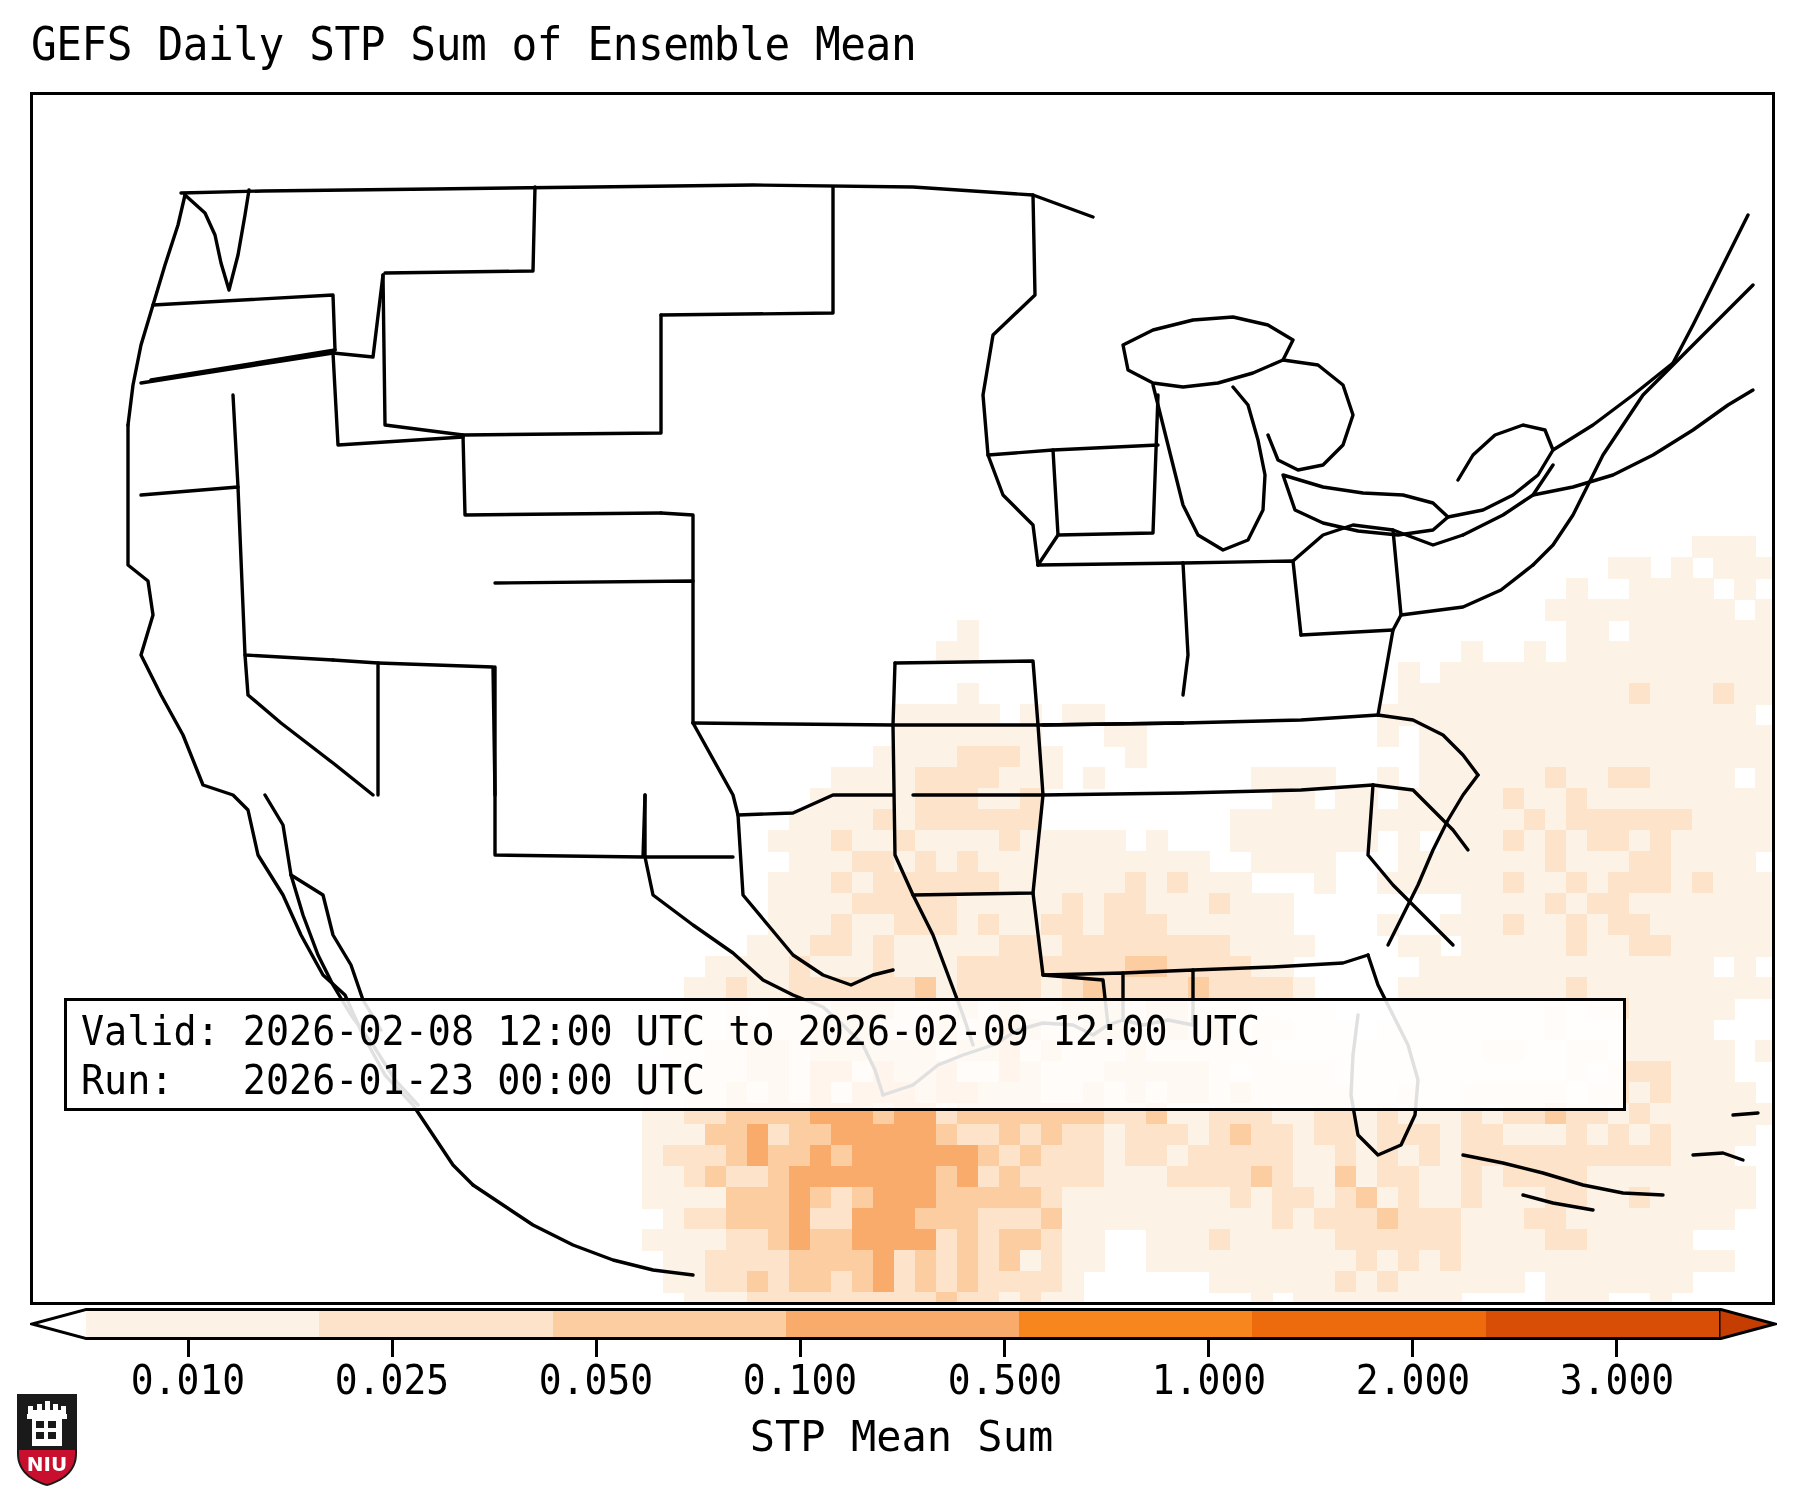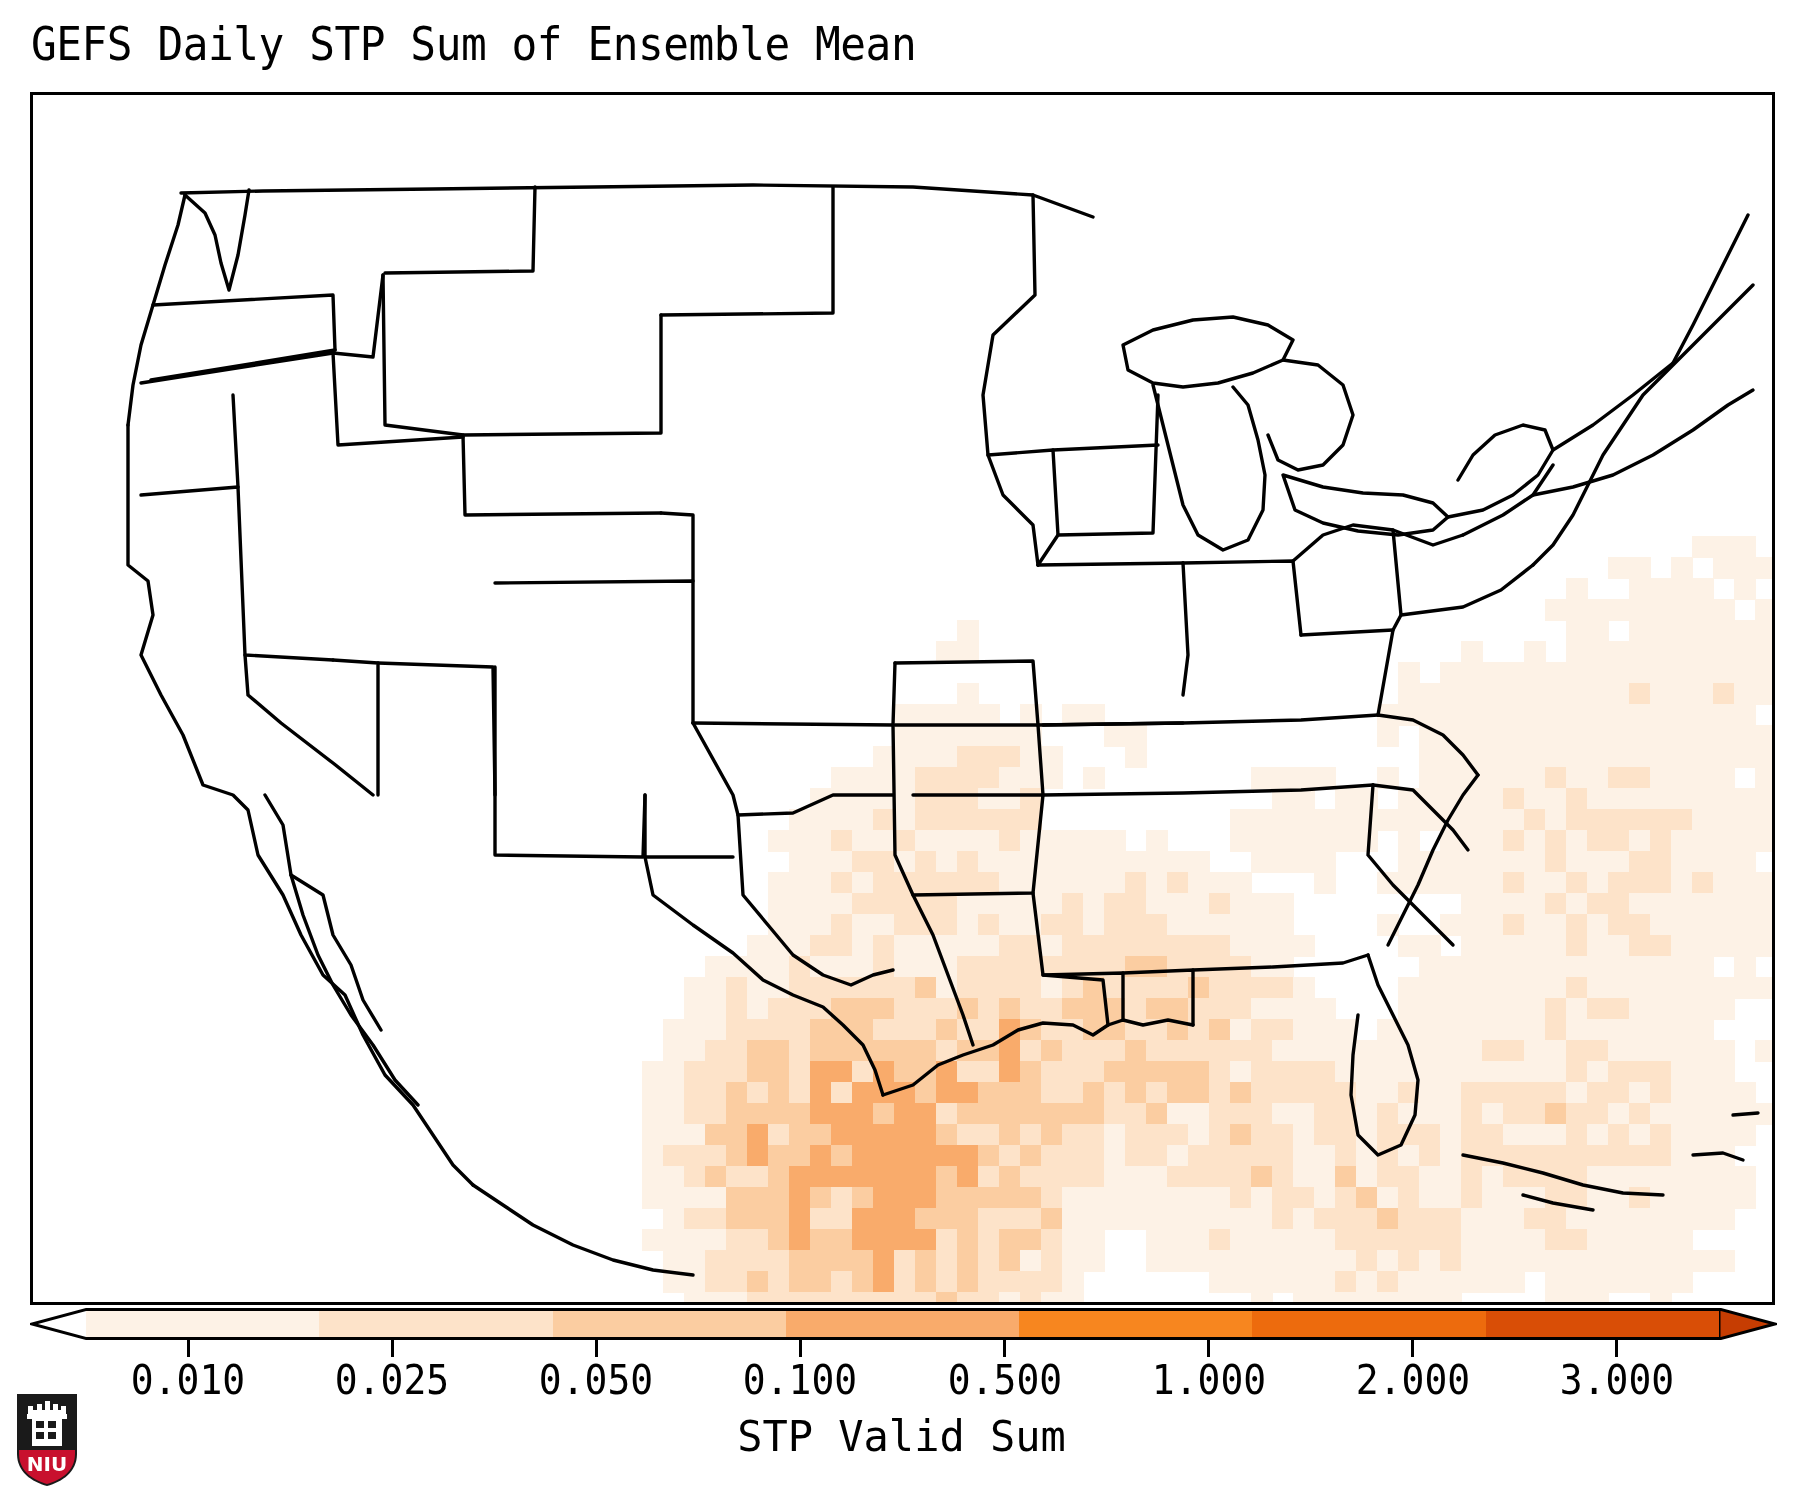"Valid: 2026-02-08 12:00 UTC to" div { html: none -> <div> <div>Valid: 2026-02-08 12:00 UTC to 2026-02-09 12:00 UTC</div> <div>Run: 2026-01-23 00:00 UTC</div> </div> }
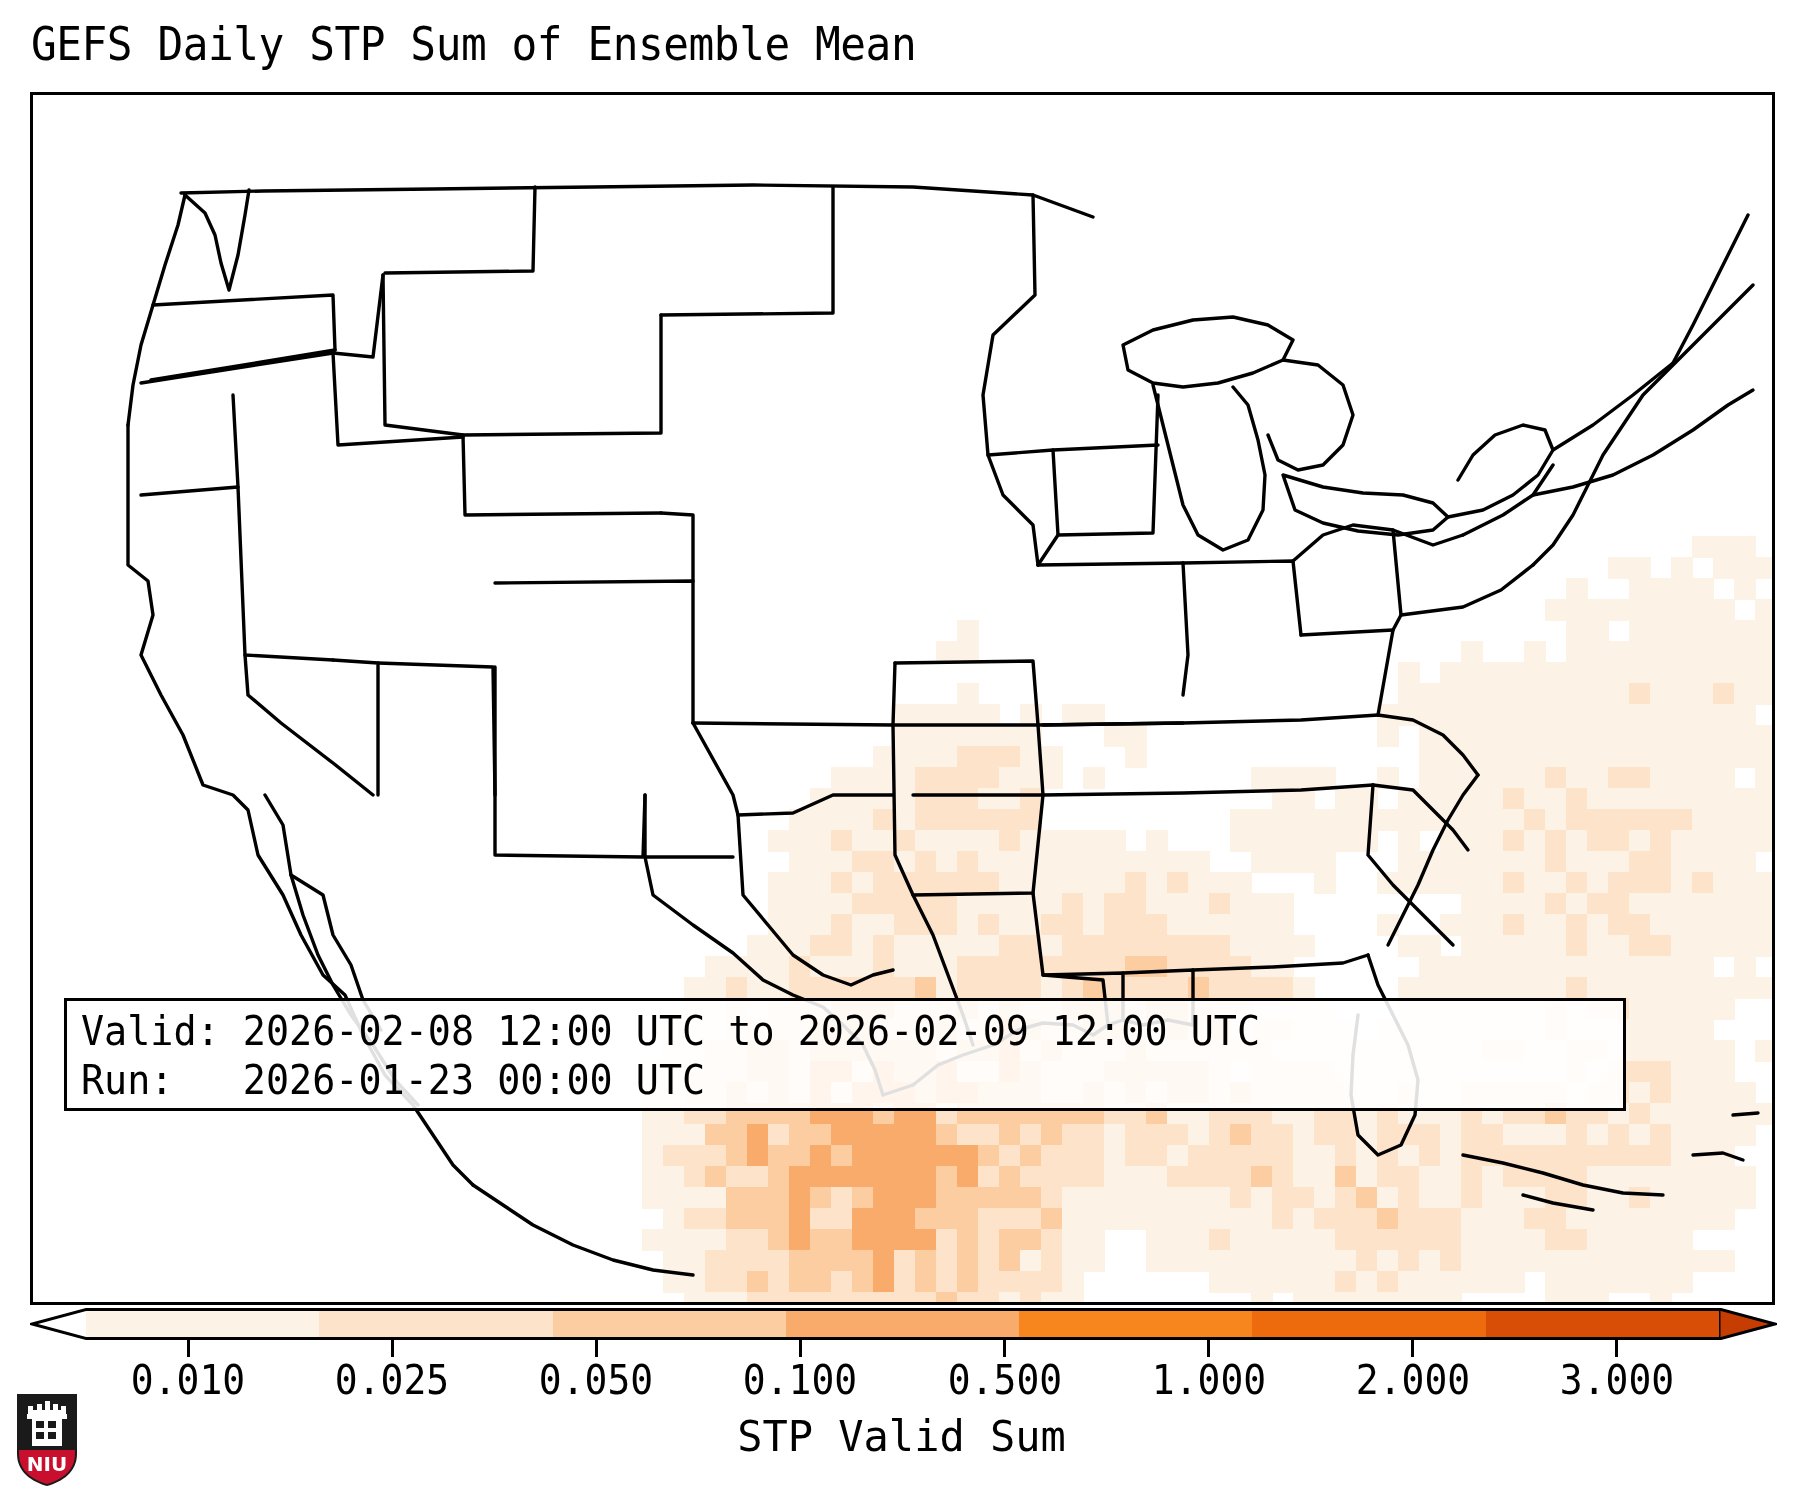"STP Valid Sum" div { text: Valid -> Mean }
